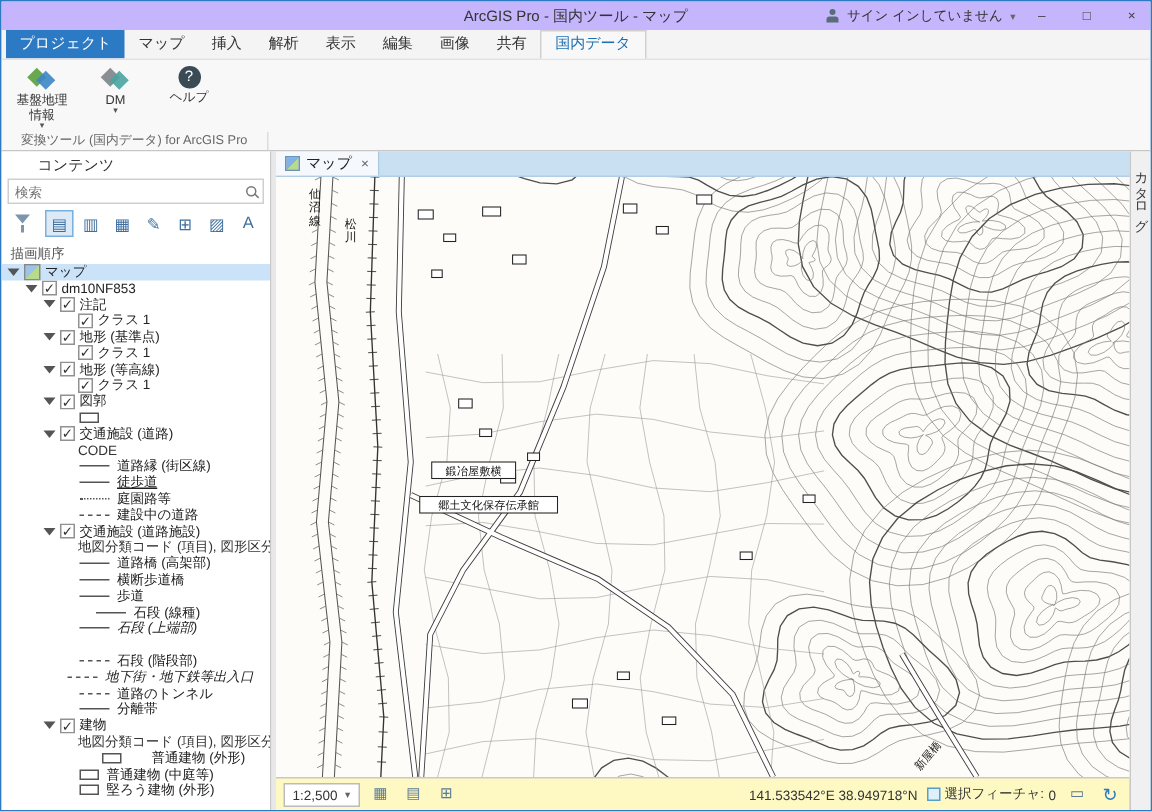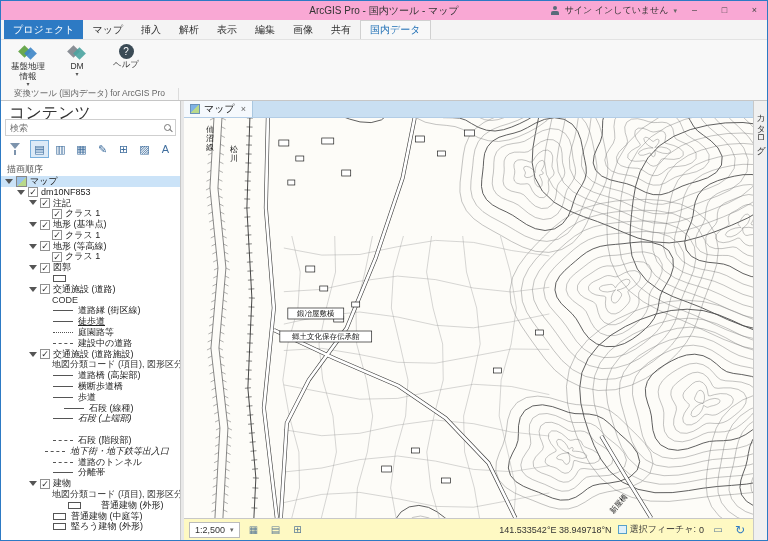"ArcGIS Pro - 国内ツール -" .titlebar { background: #f9a8d4 -> #c4b5fd }
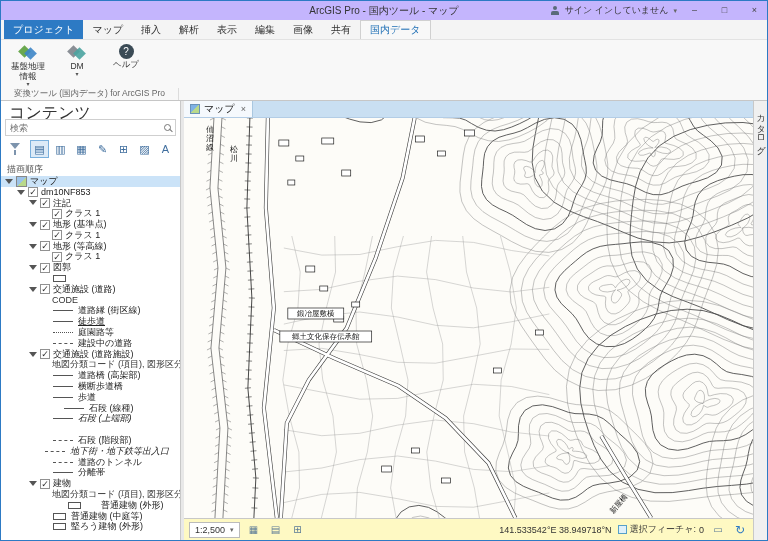"コンテンツ" .phead { font-size: 16px -> 10px; padding: 2px 8px -> 2px 24px }
